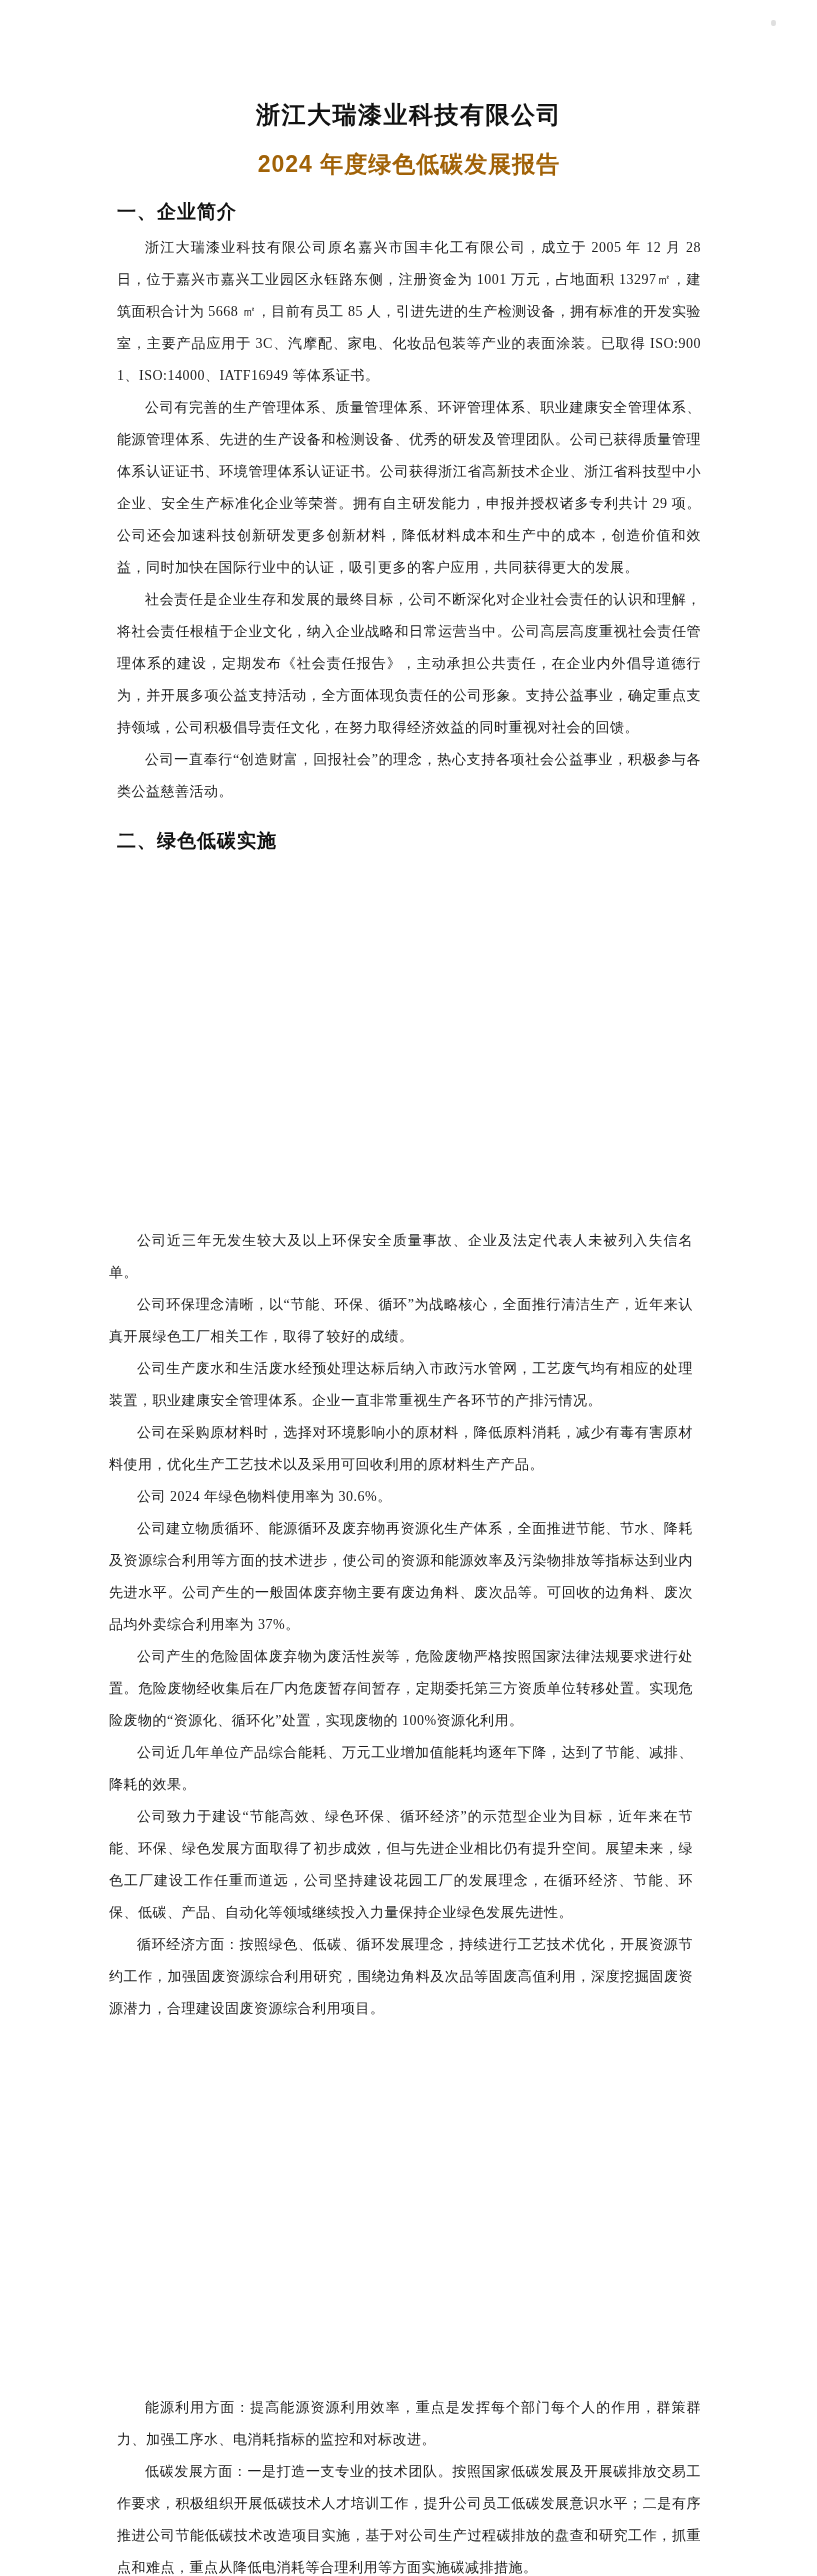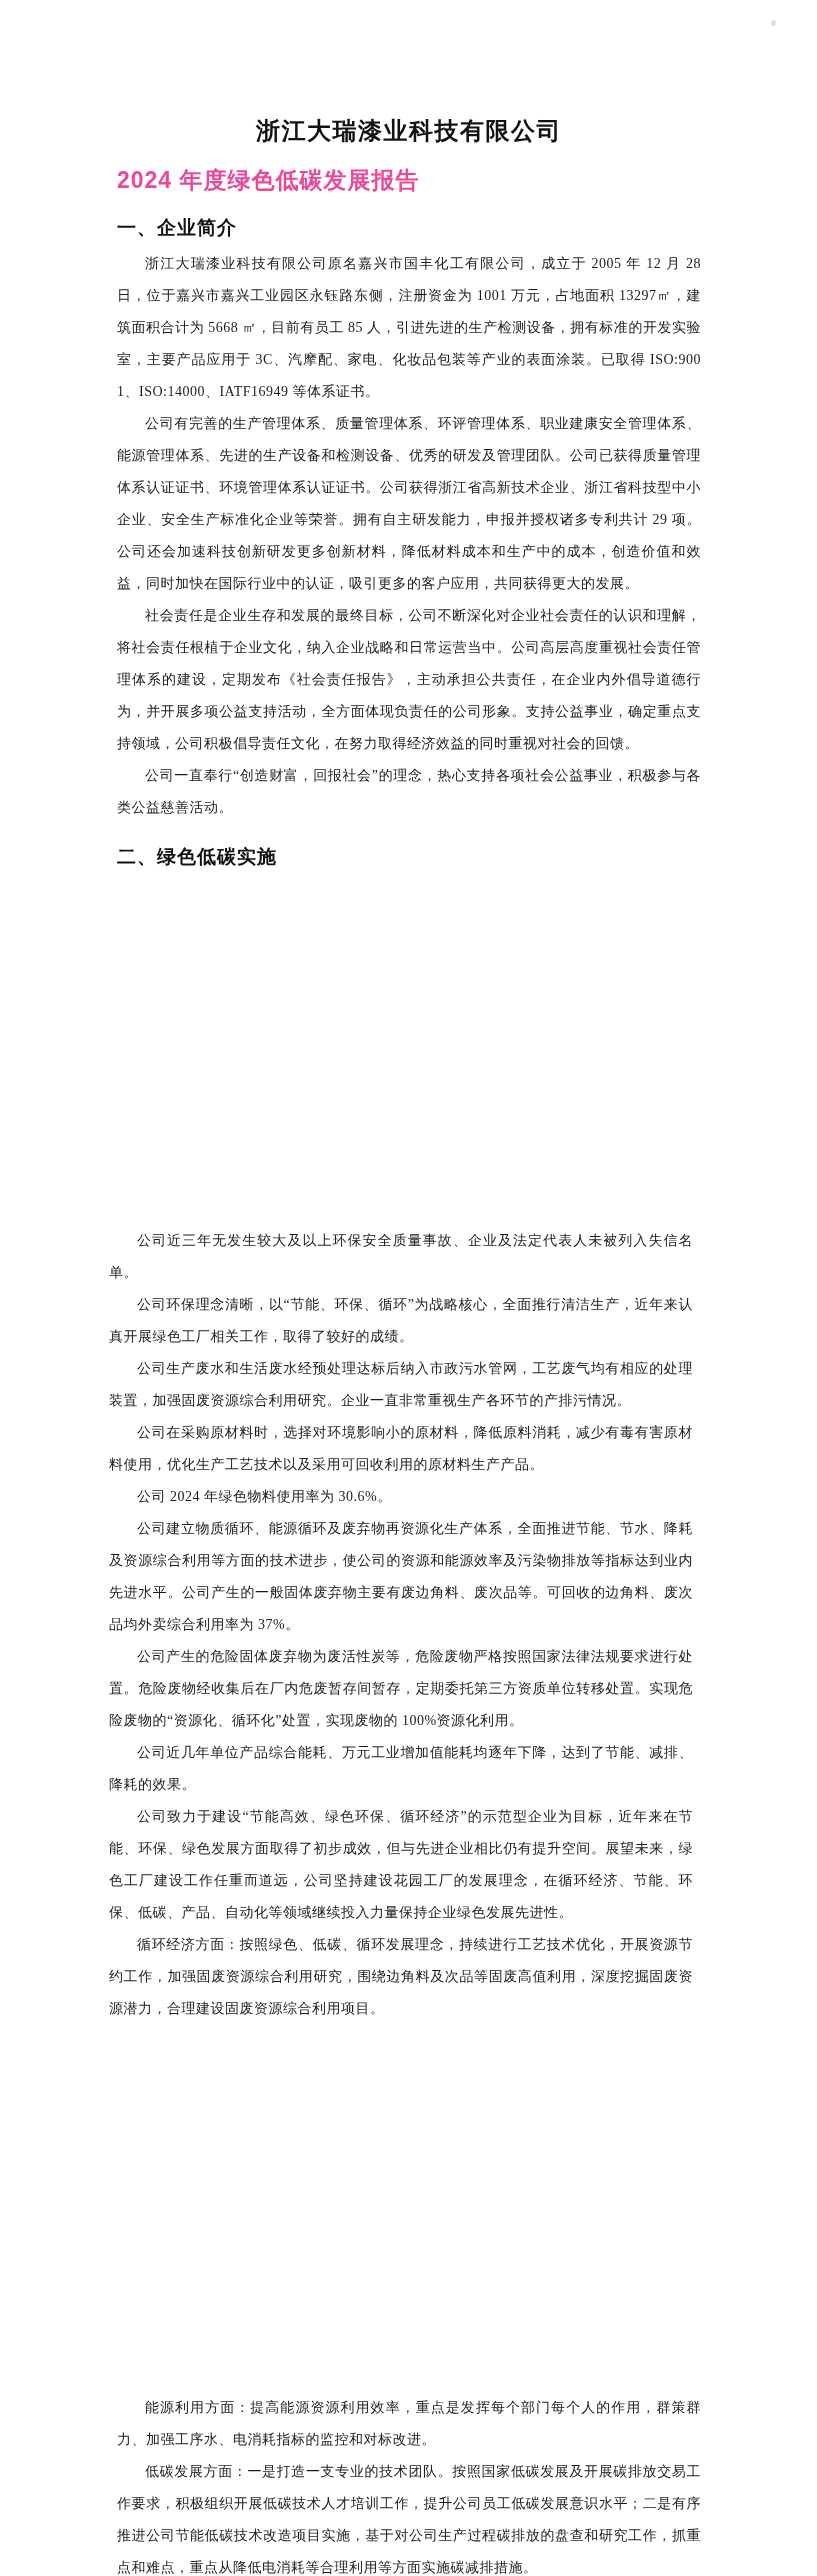"浙江大瑞漆业科技有限公司" .page { top: 16px -> 0 }
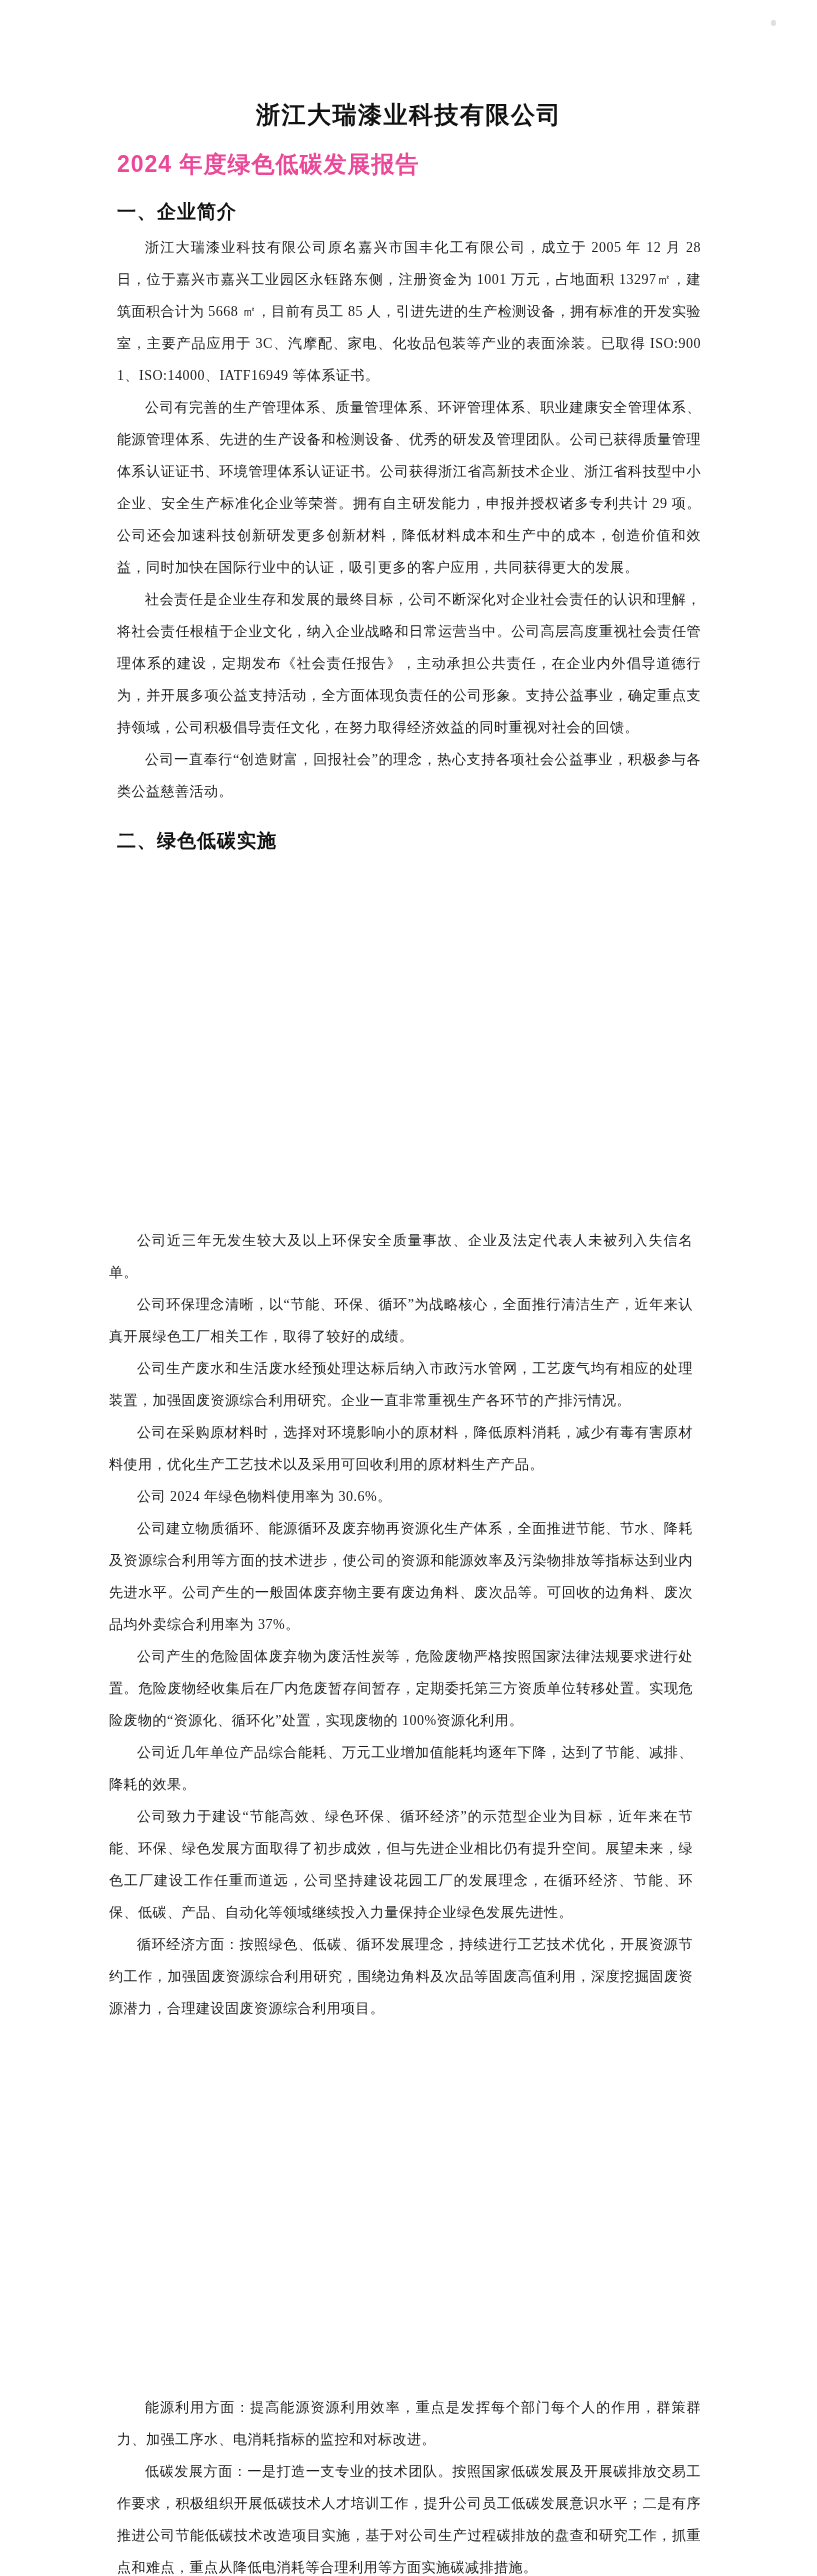"2024 年度绿色低碳发展报告" .title2 { color: #ec4899 -> #a16207; text-align: left -> center }
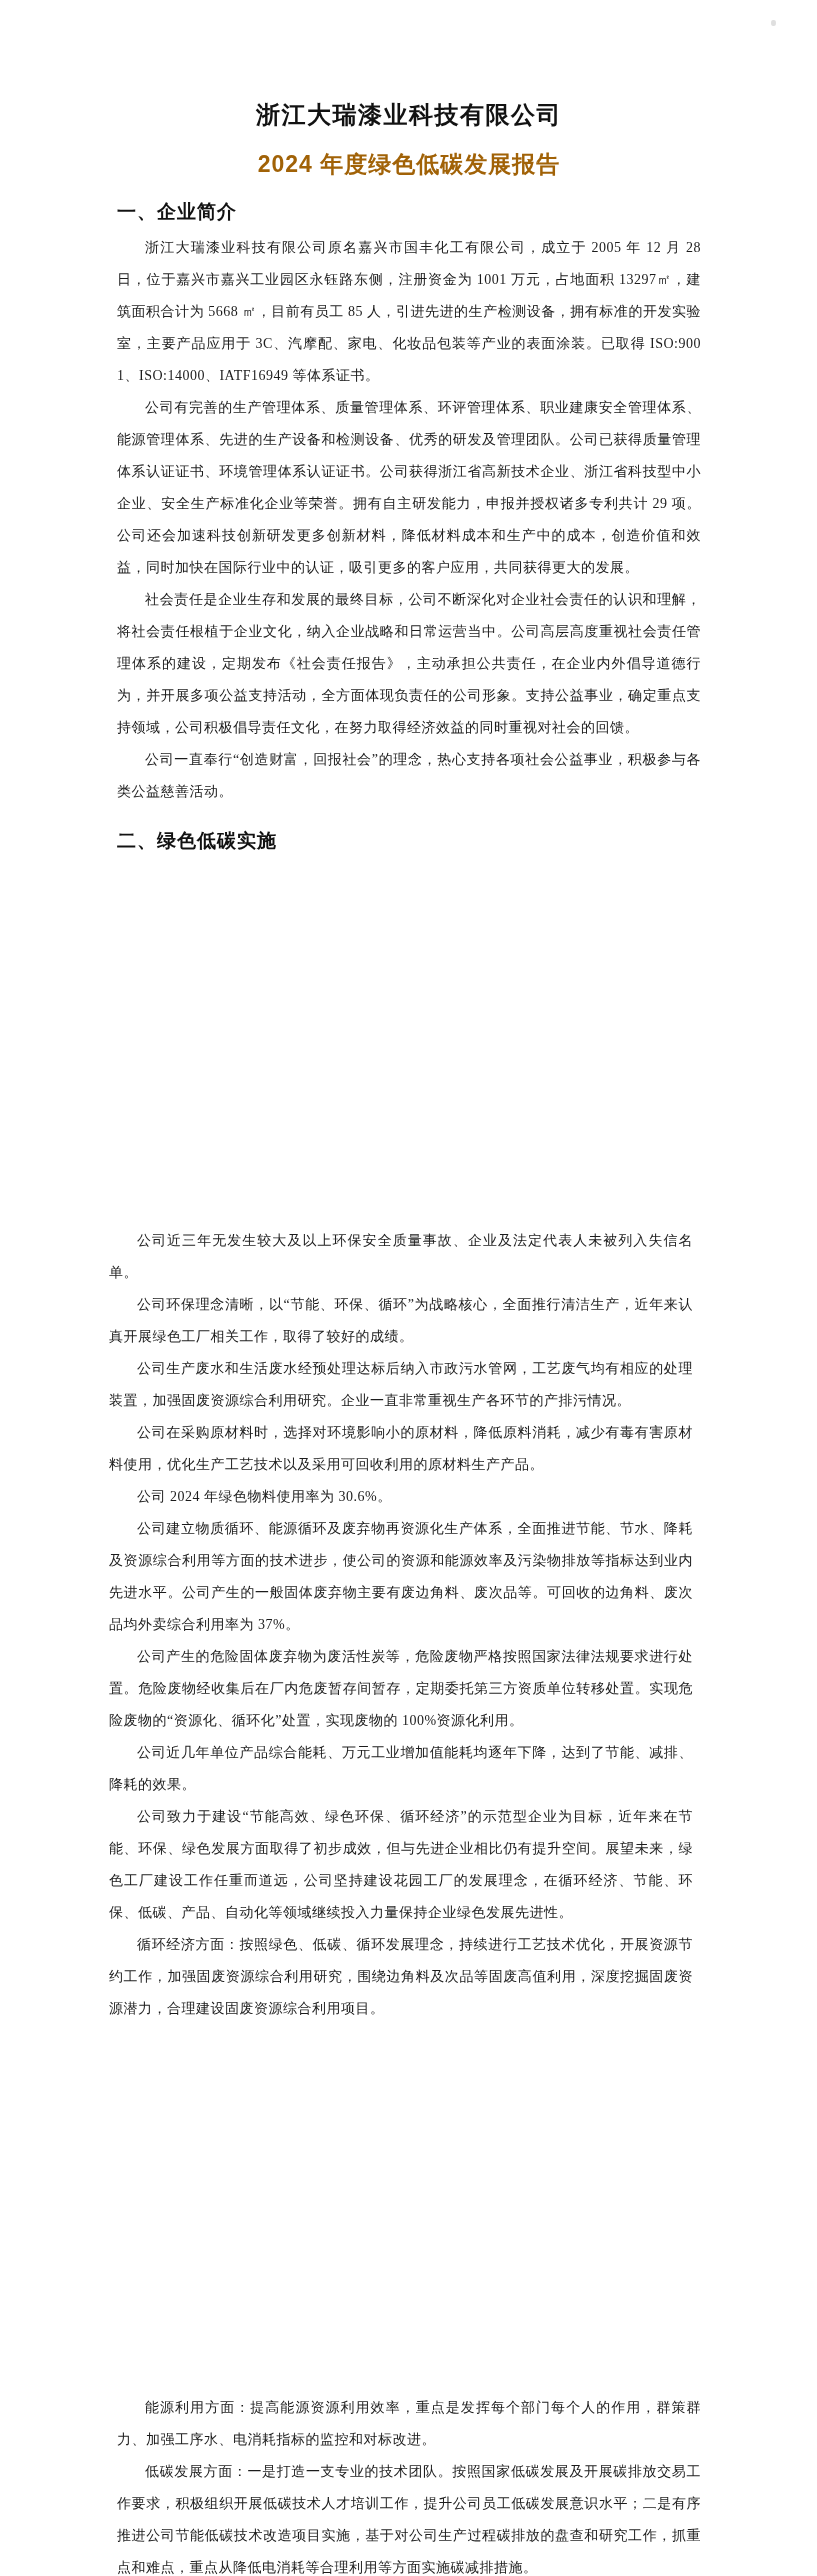"公司生产废水和生活废水经预处理达标后纳入市政污水管网，工艺废气均有相应的处理装置" p.body { text: 加强固废资源综合利用研究 -> 职业建康安全管理体系 }
